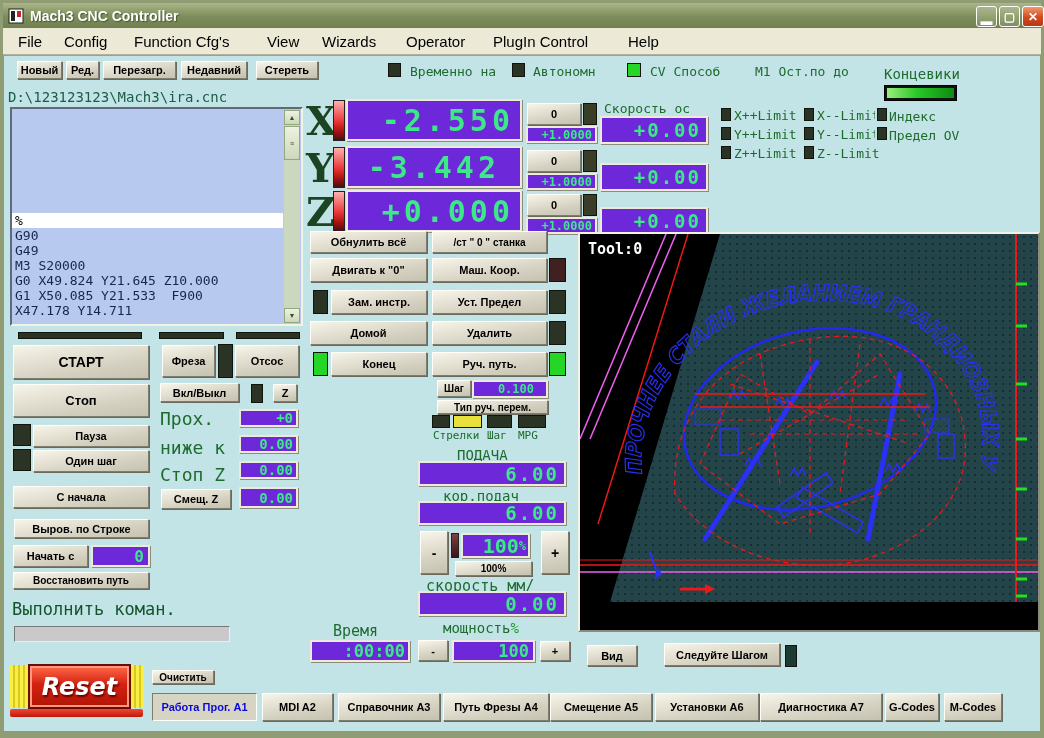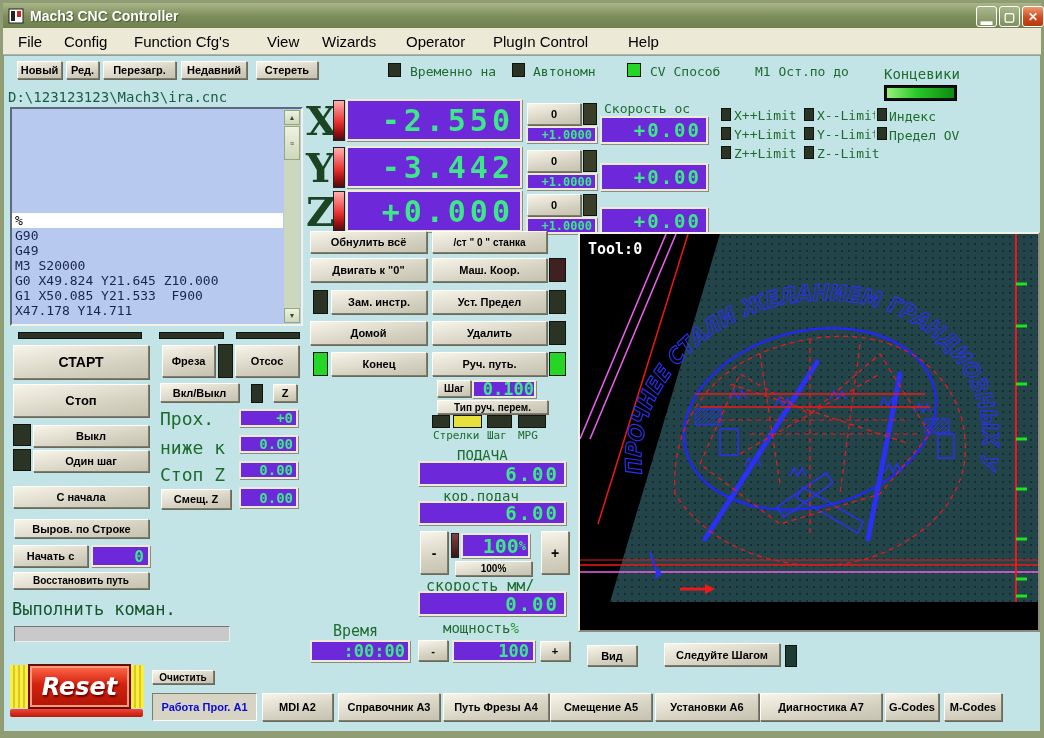"-3.442" div.disp { padding-right: 6px -> 20px }
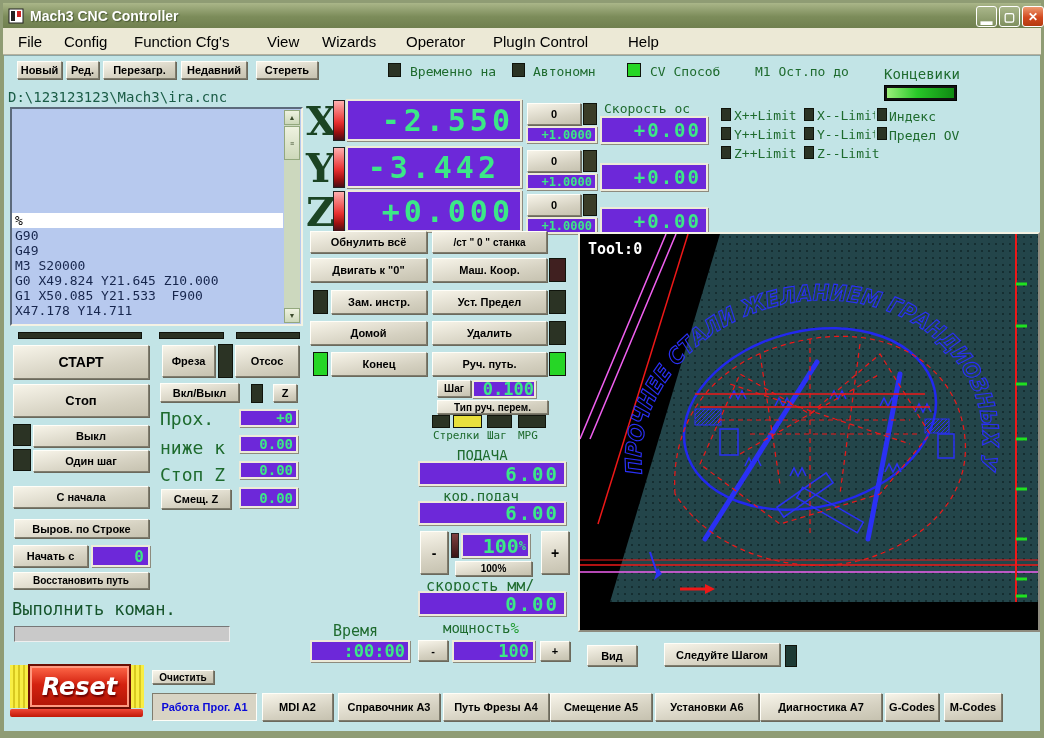"0.100" div.disp { font-size: 17px -> 12px; padding-right: 0 -> 12px; width: 64px -> 76px }
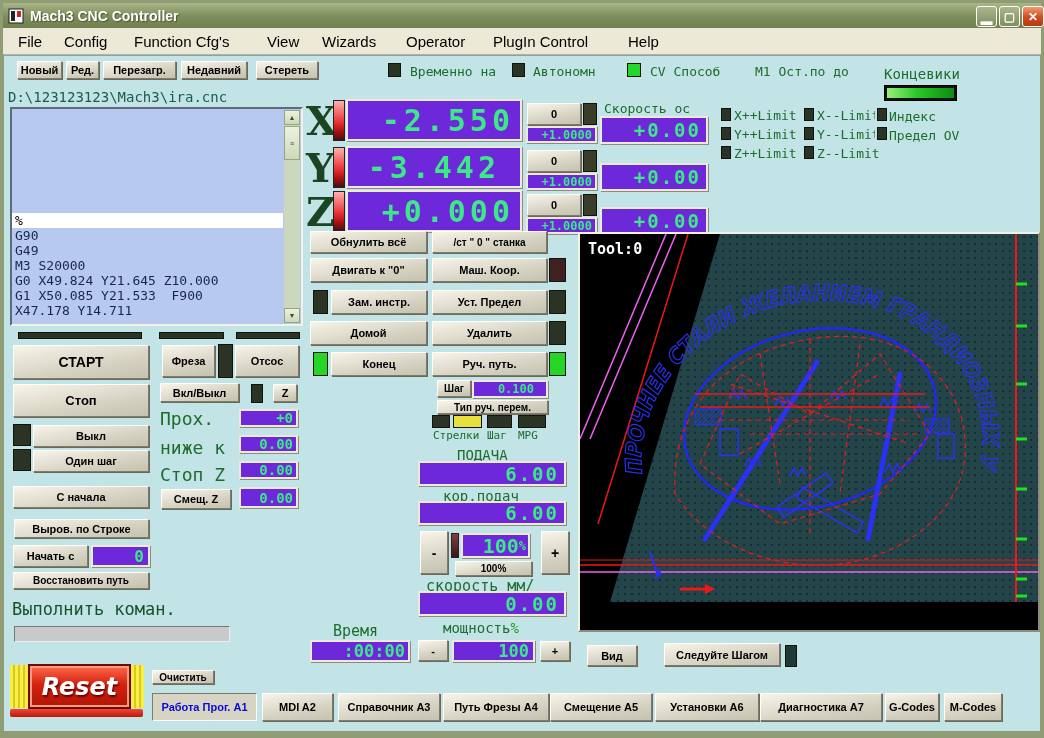"Выкл" div.btn { text: Выкл -> Пауза }
